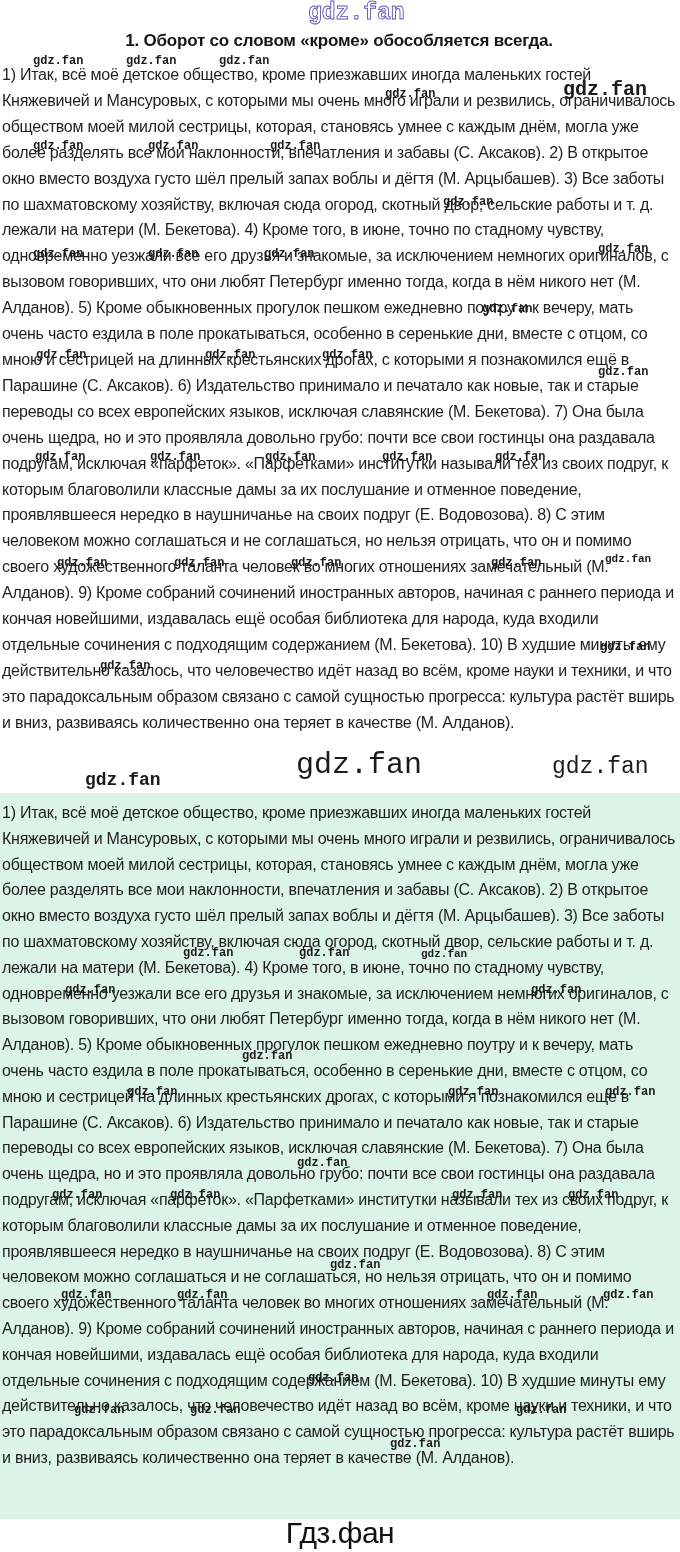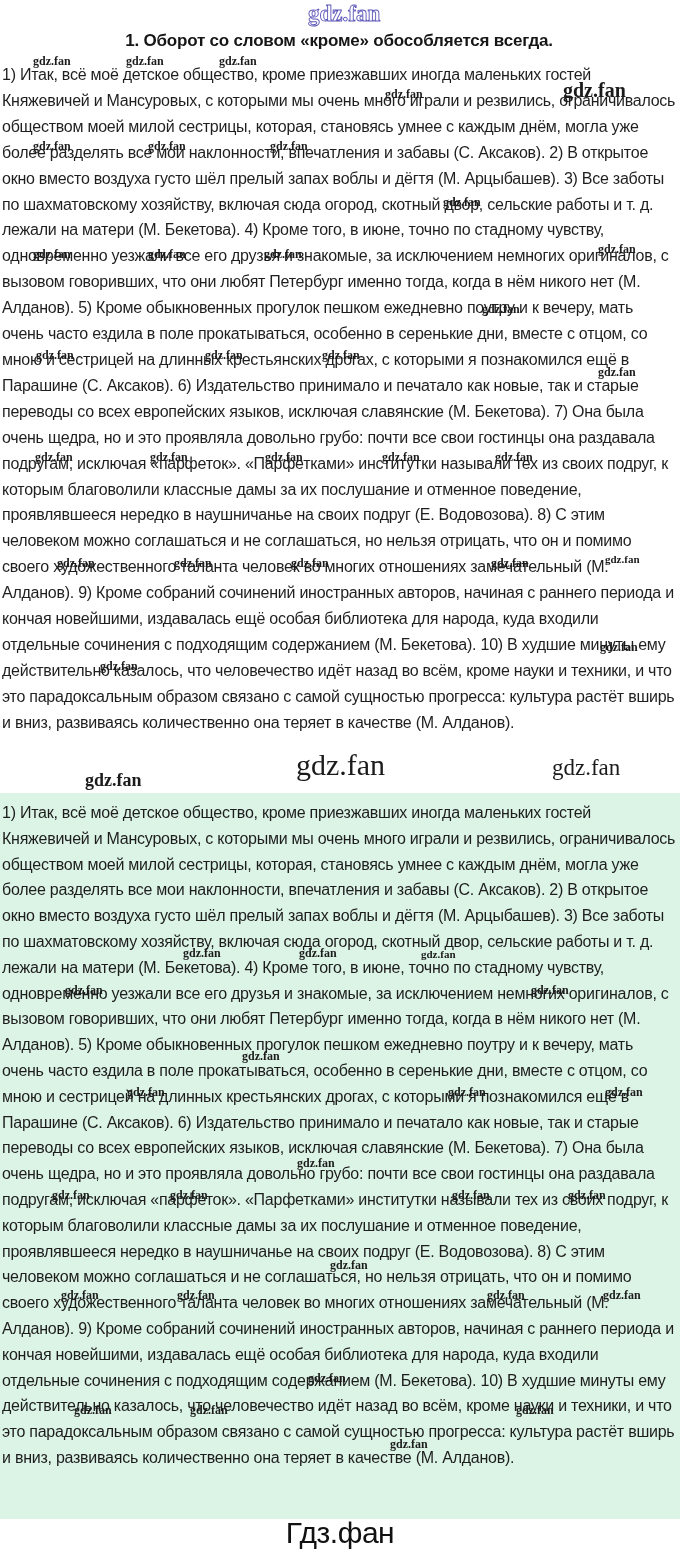"gdz.fan" .wm { font-family: Liberation Serif, serif -> Liberation Mono, monospace }
